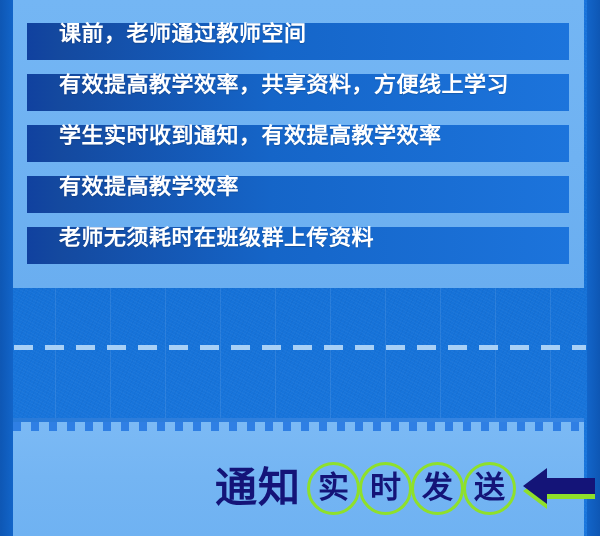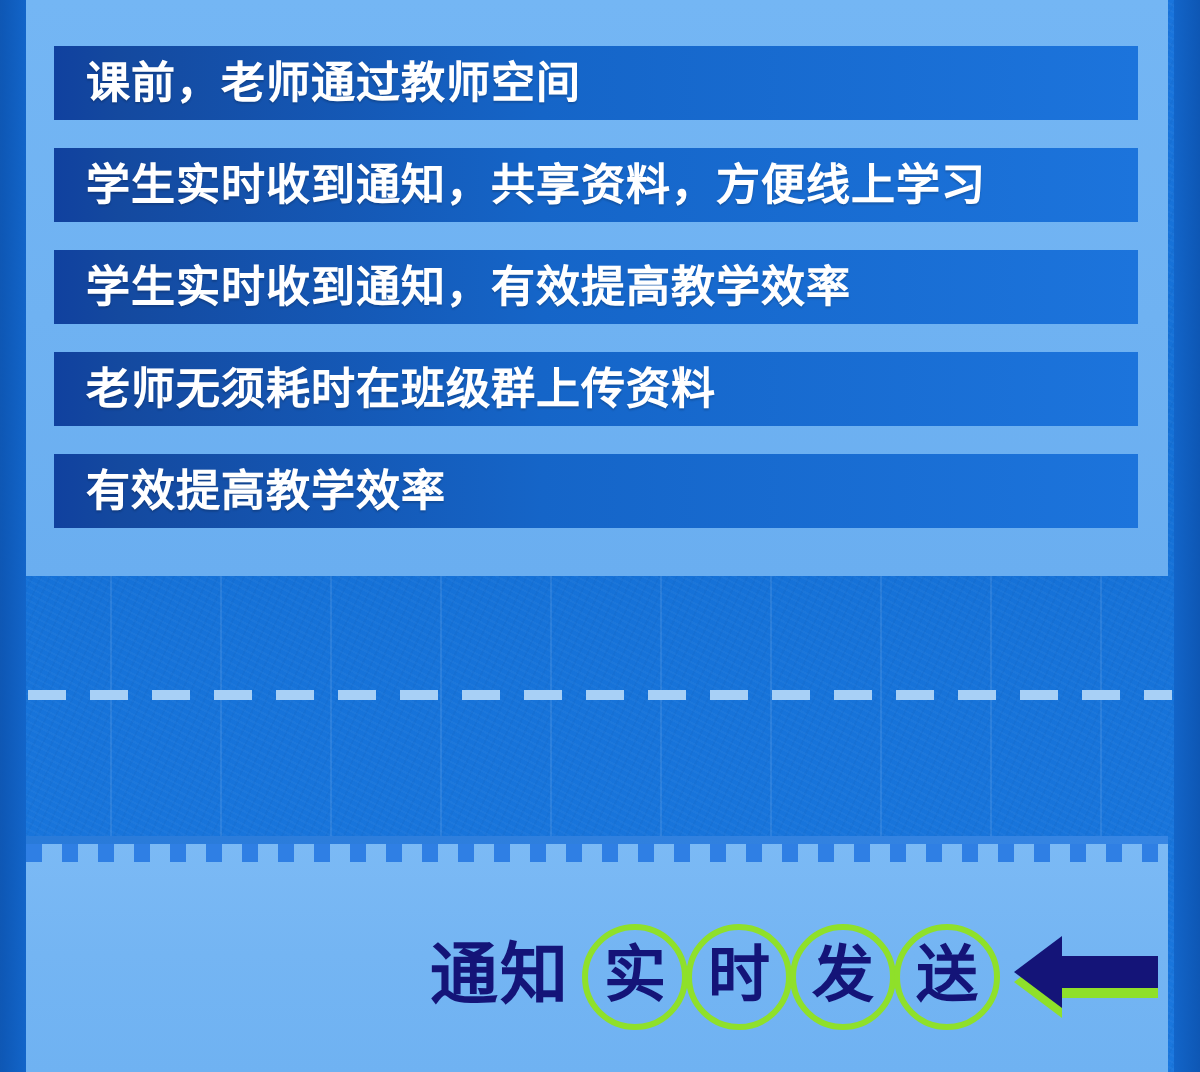"课前，老师通过教师空间" .bar { align-items: center -> none; padding-left: 16px -> 32px }
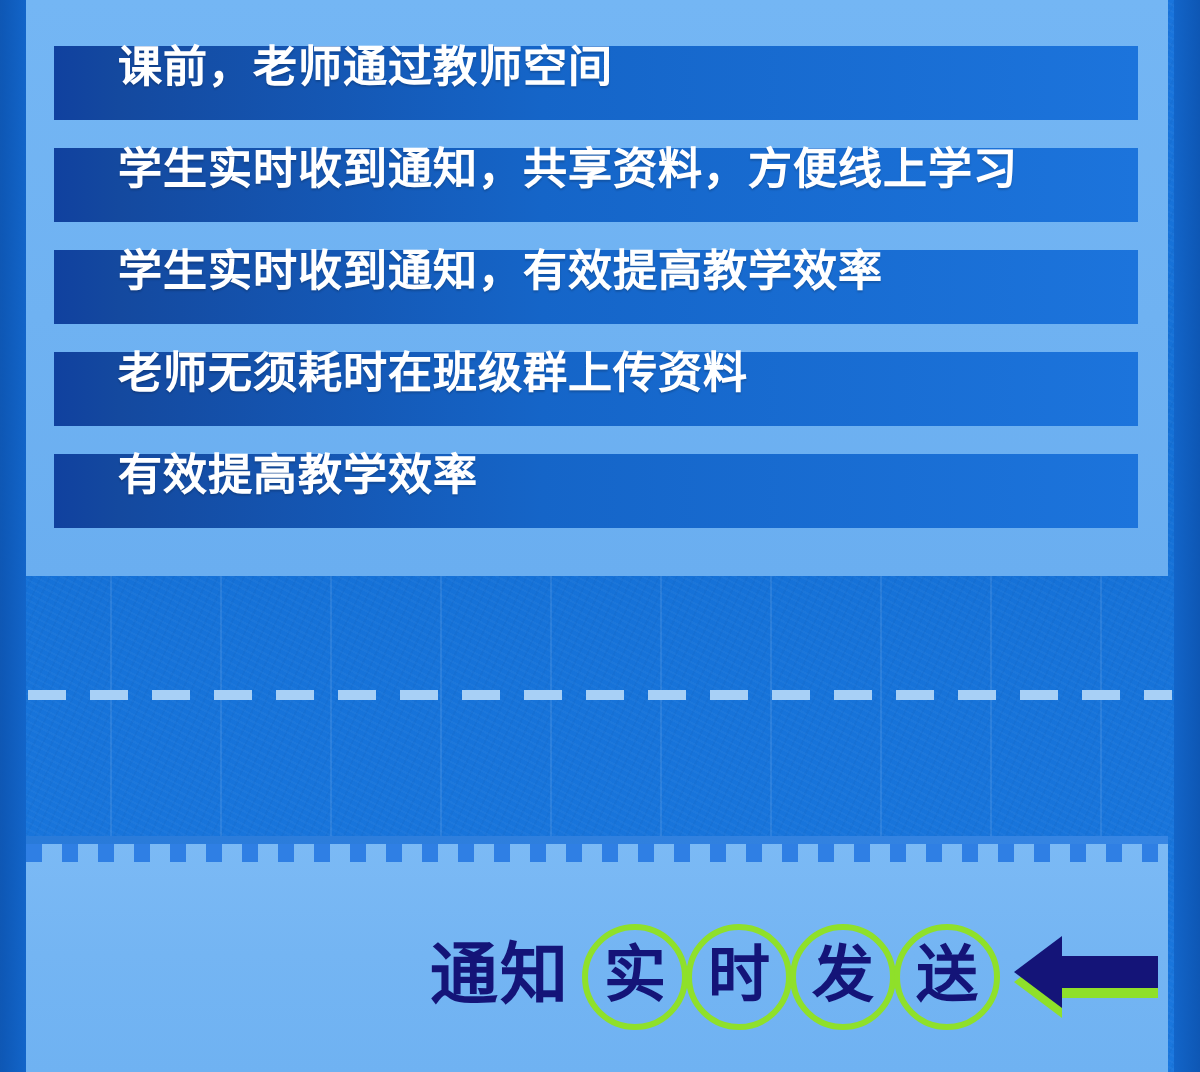"学生实时收到通知，共享资料，方便线上学习" div.bar-text { text: 学生实时收到通知 -> 有效提高教学效率 }
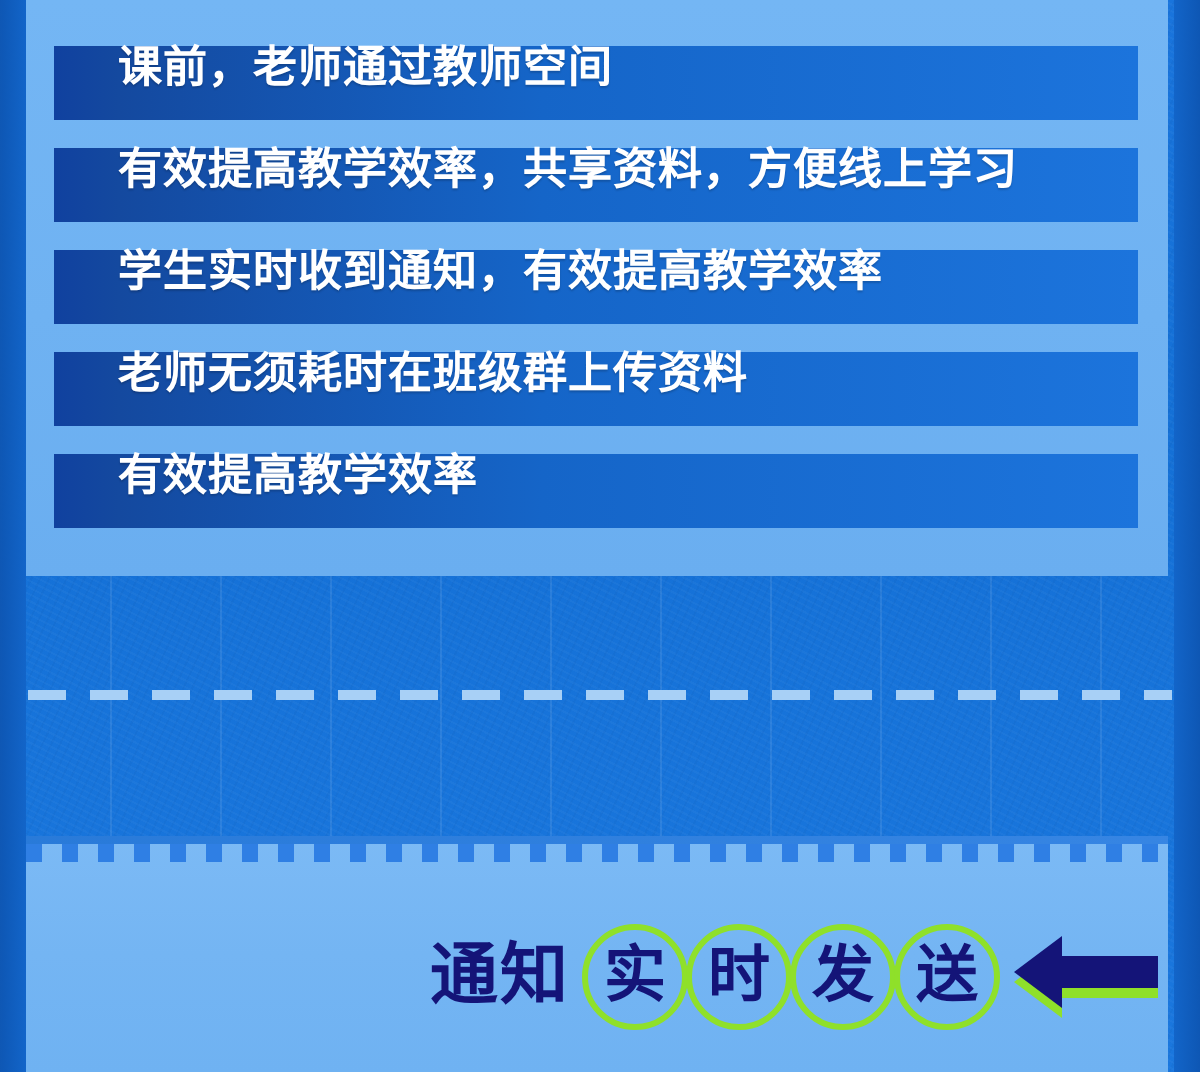"老师无须耗时在班级群上传资料" div.bar { order: before "有效提高教学效率" -> after "有效提高教学效率" }
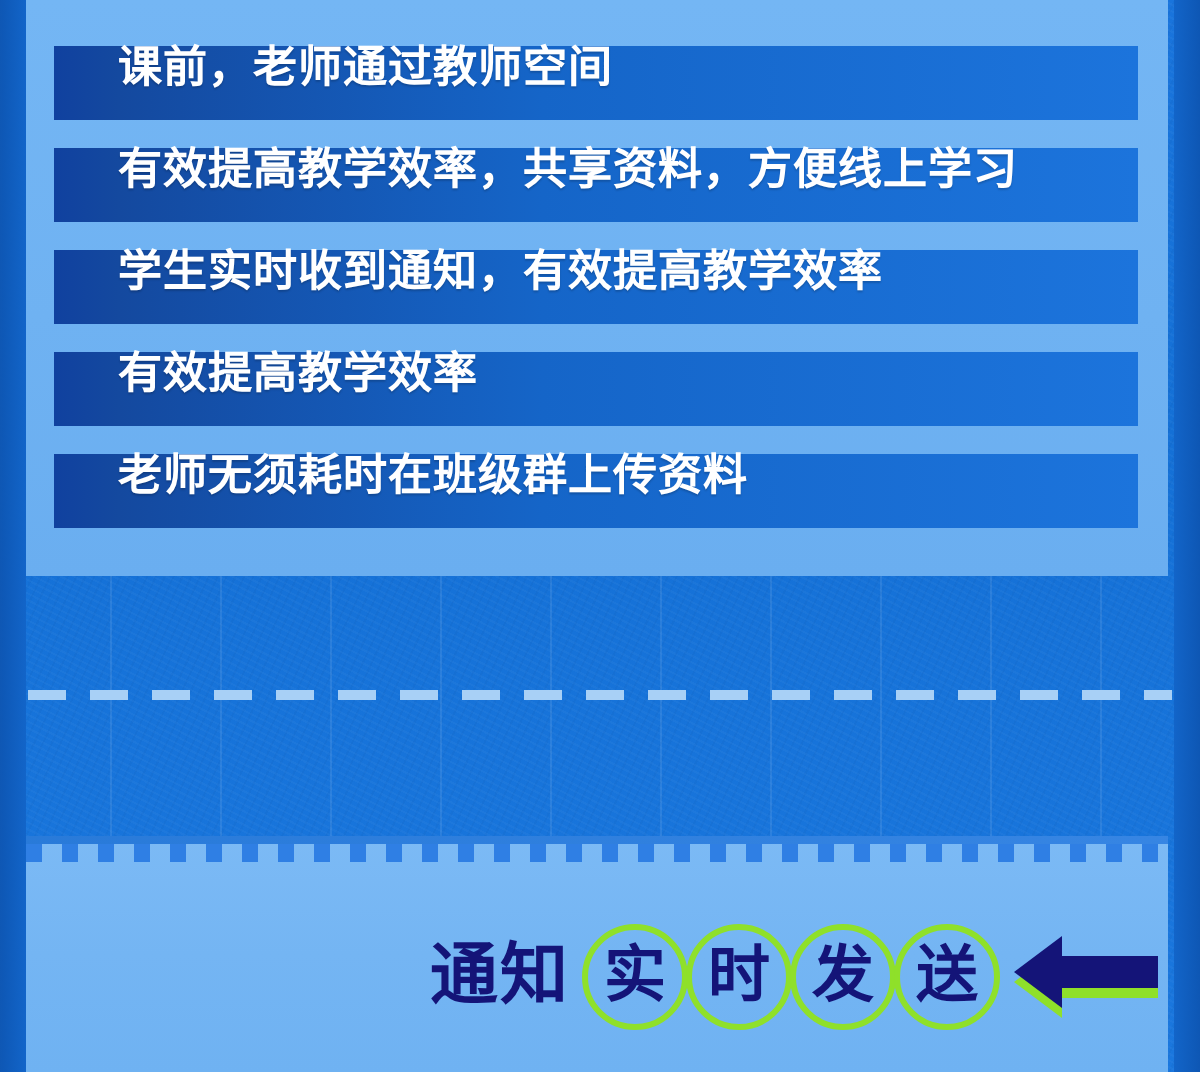"通知" .cta-lead { font-size: 34px -> 42px }
